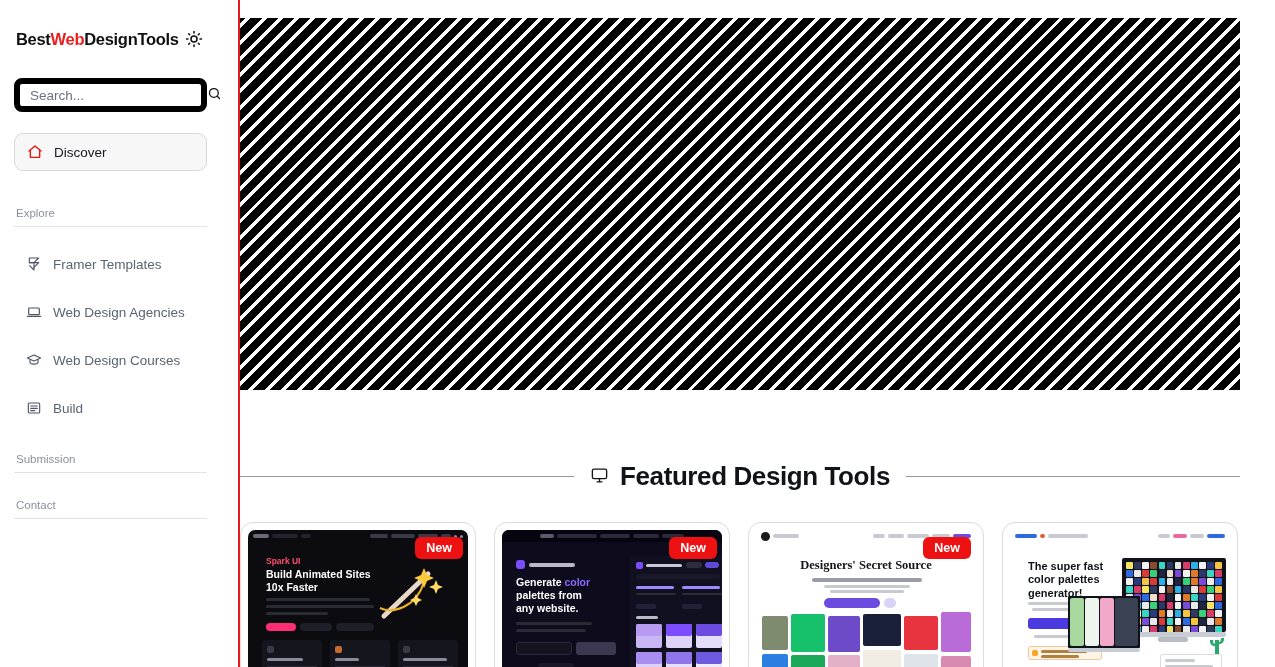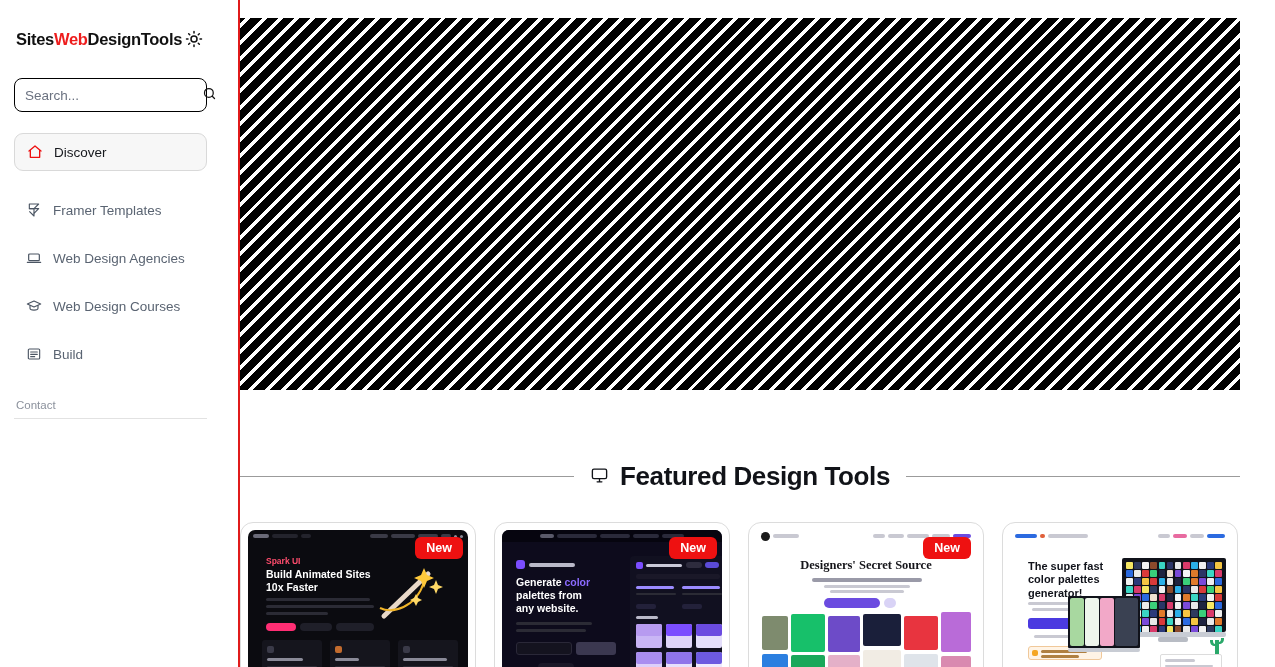"Sites" span { text: Sites -> Best }
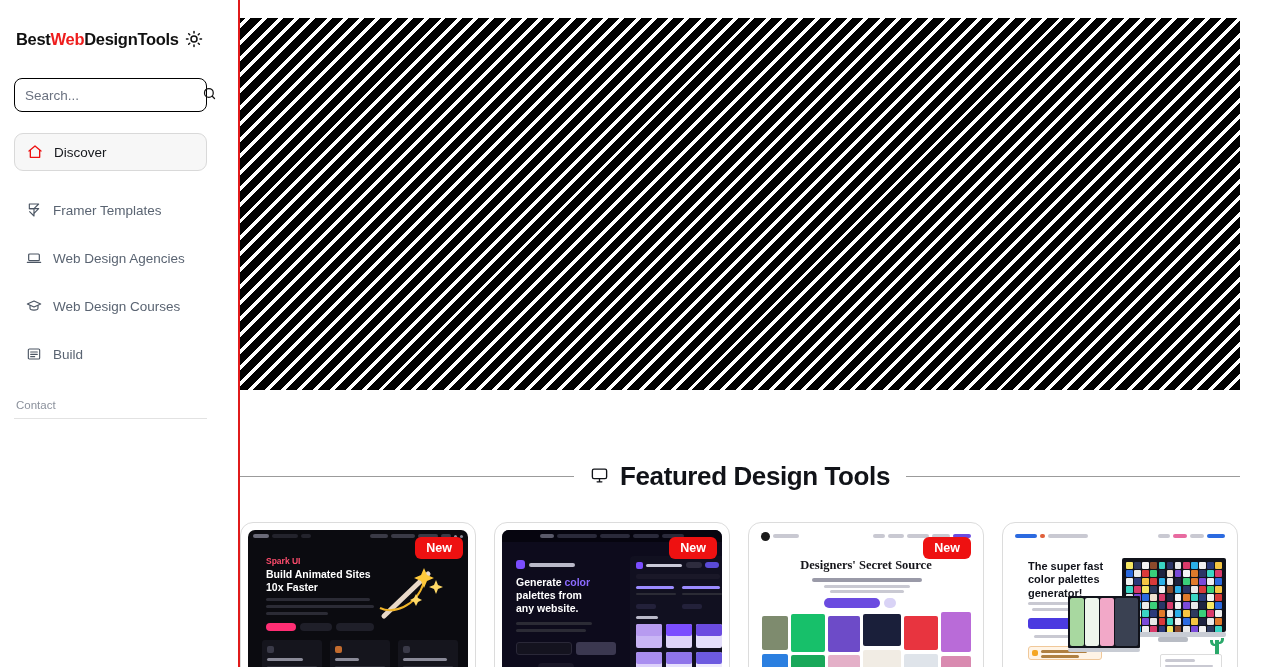"Search..." .search-box { border: 1px solid #000000 -> 6px solid #000000 }
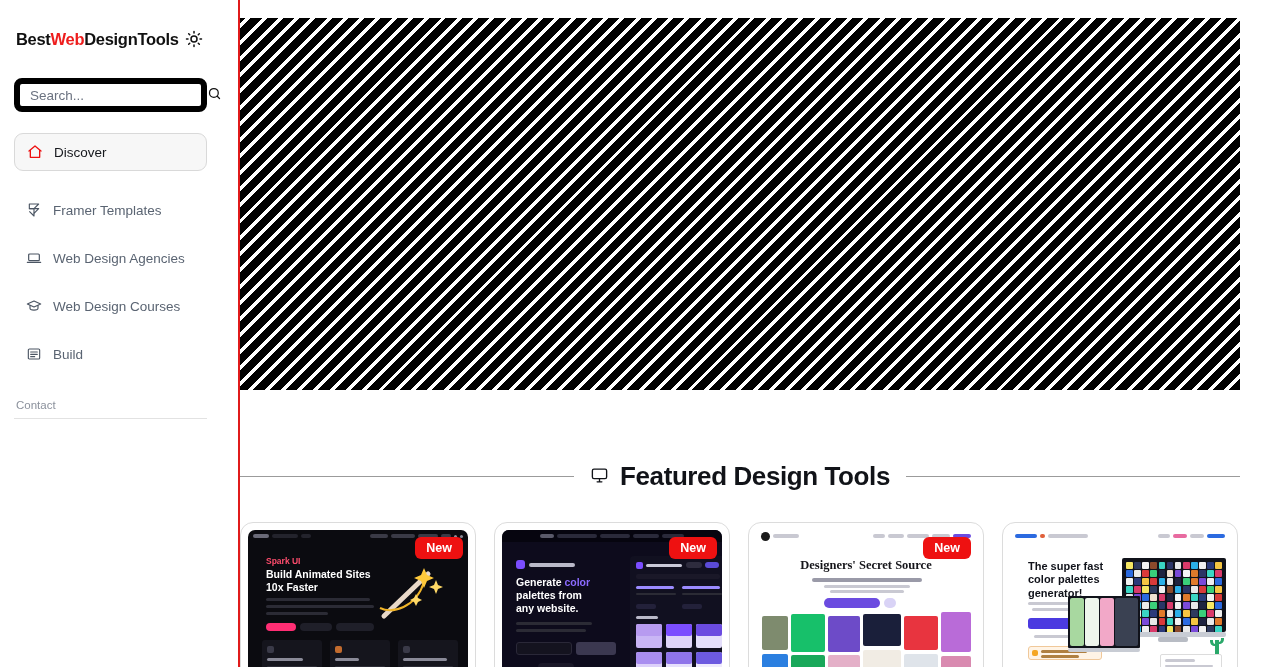"Explore" div.section-label { html: none -> <div>Explore</div> }
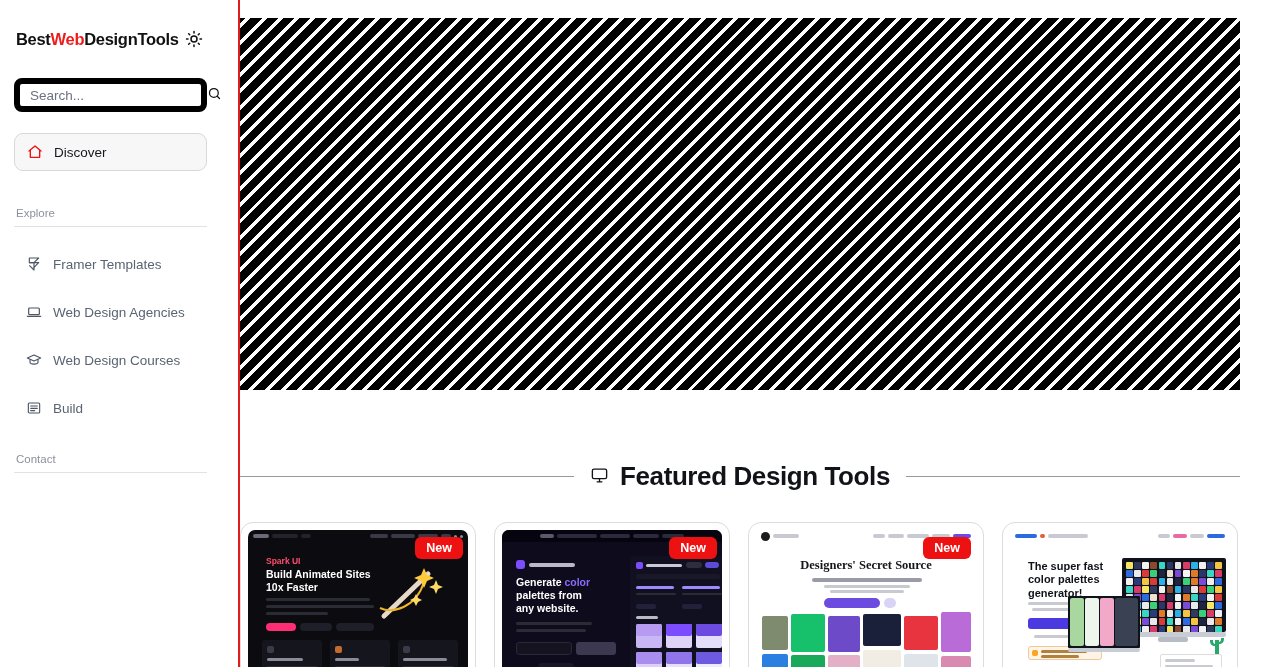"Submission" div.section-label { html: none -> <div>Submission</div> }
